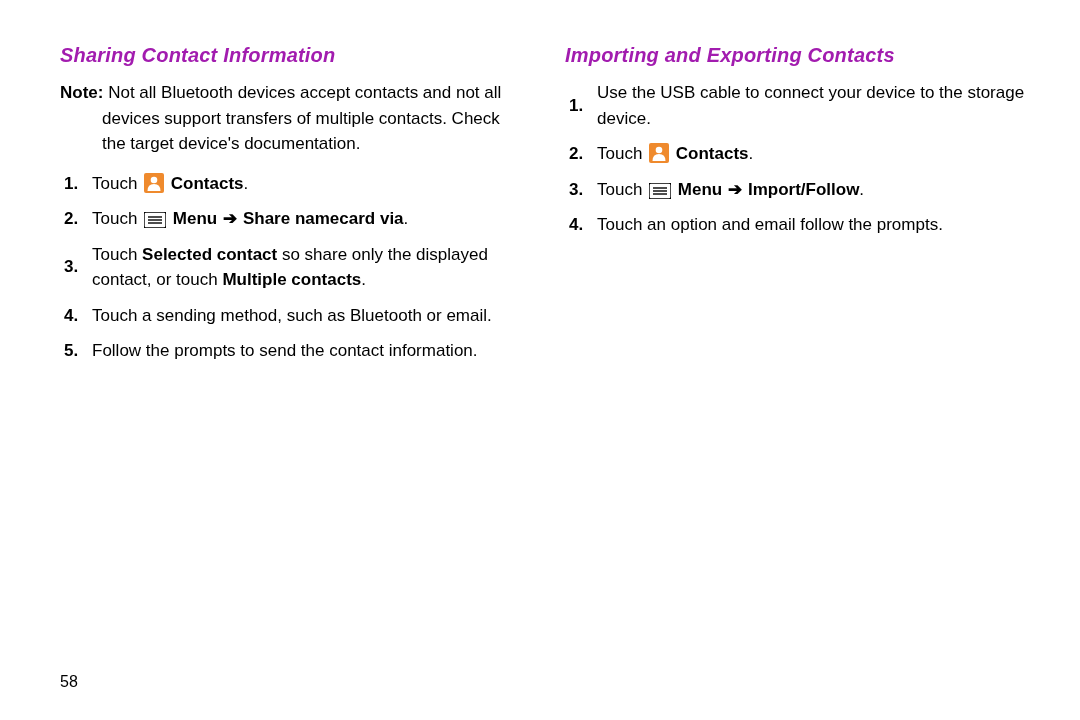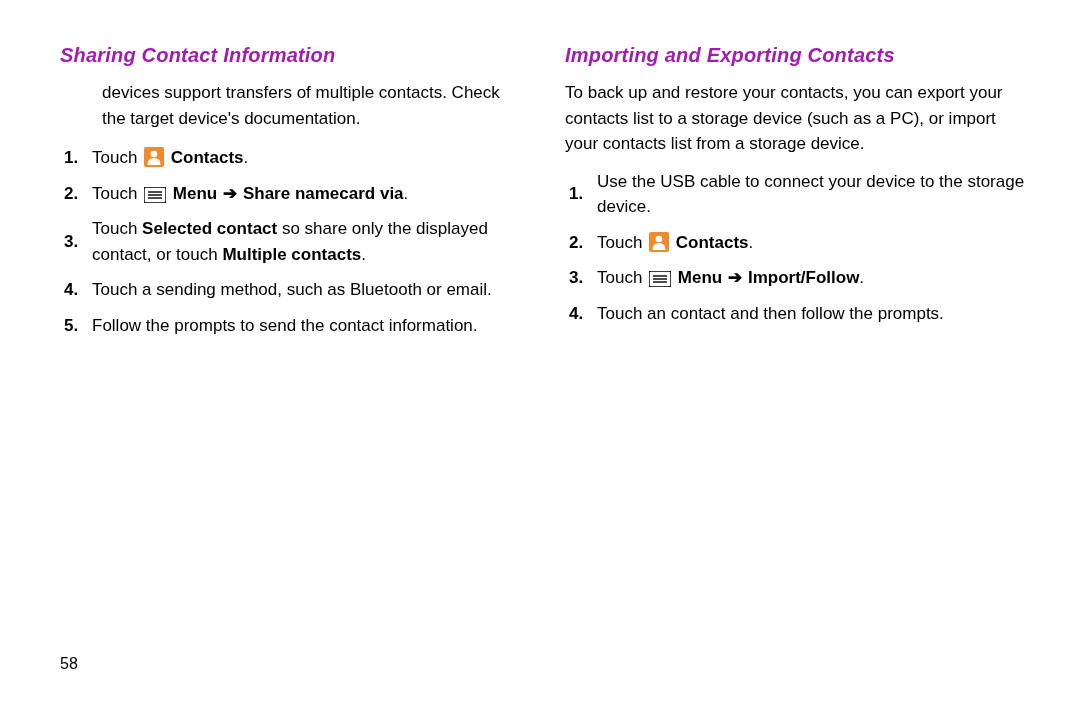"Note: Not all Bluetooth devices" div { html: none -> <div> <span>Note:</span> <span>Not all Bluetooth devices accept contacts and not all</span> </div> }
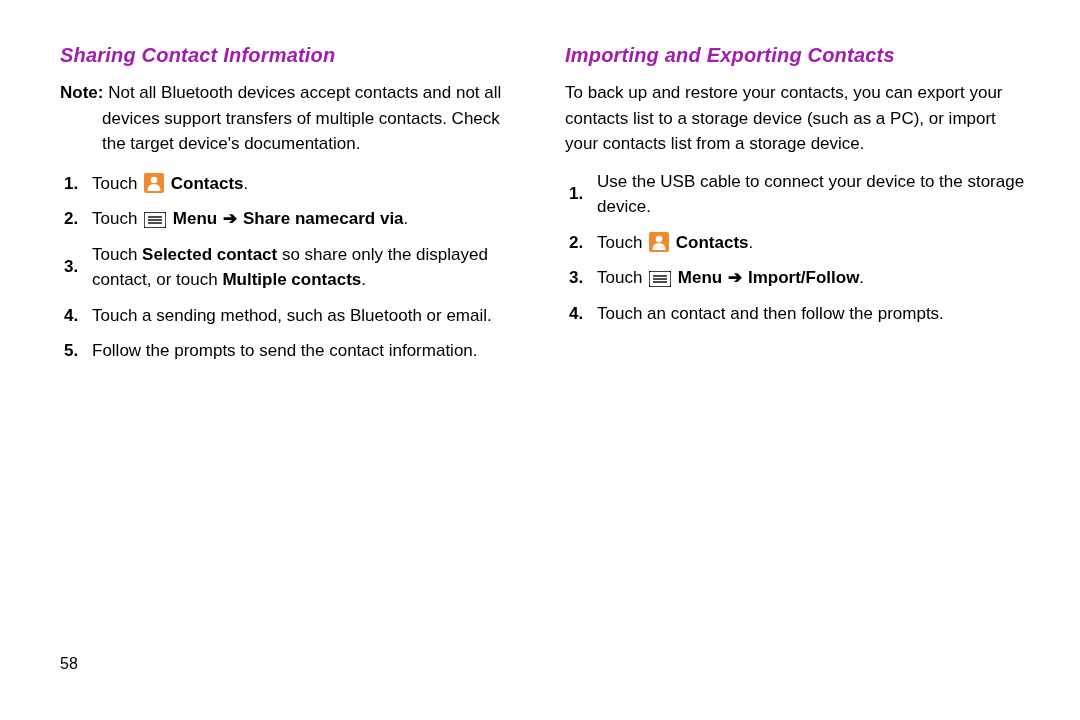"To back up and restore" p.body { html: <p>To back up and restore your contacts, you can export your contacts list to a storage device (such as a PC), or import your contacts list from a storage device.</p> -> none }
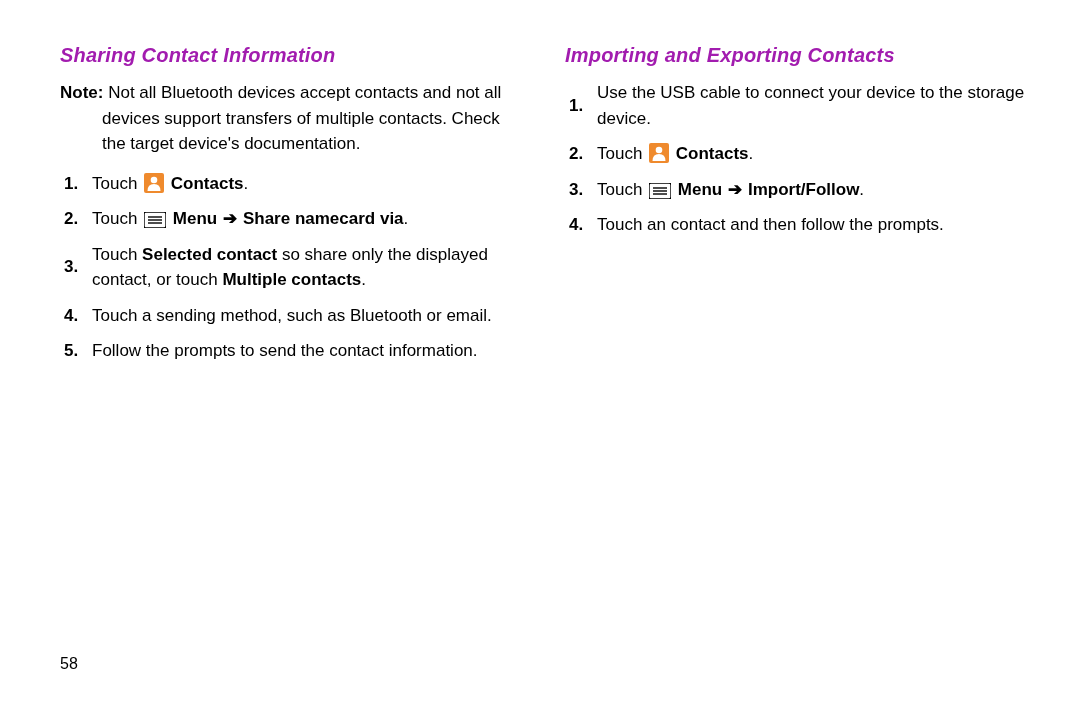"Touch an contact and then" div.step-content { text: contact and then -> option and email }
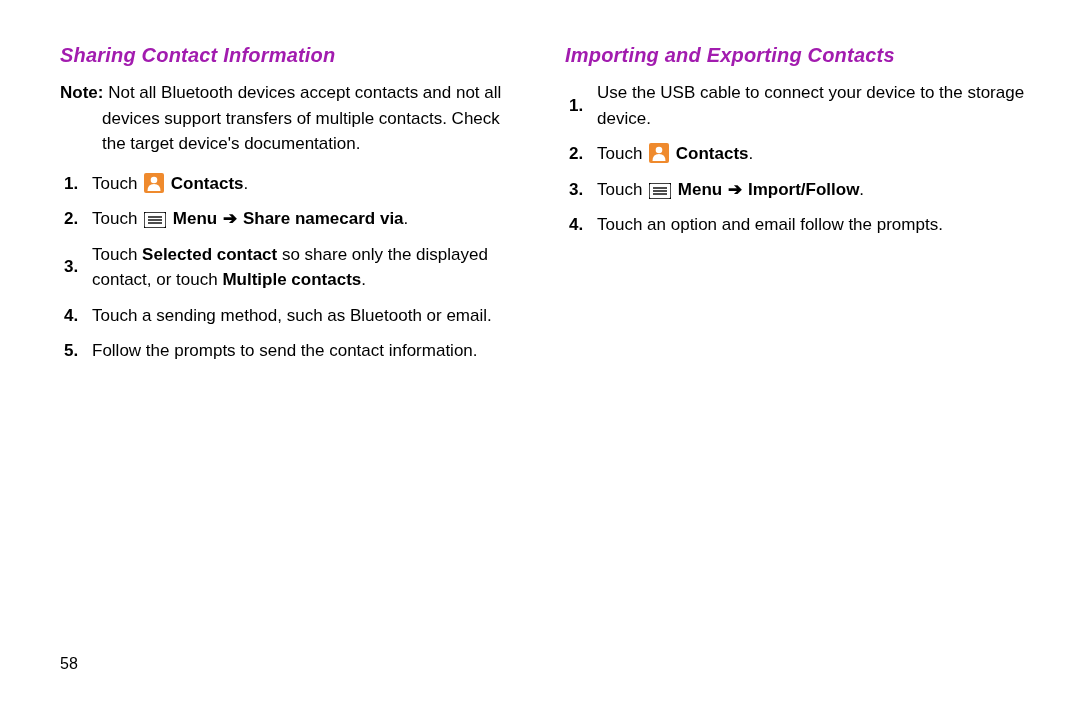"58" .page-num { bottom: 44px -> 26px }
